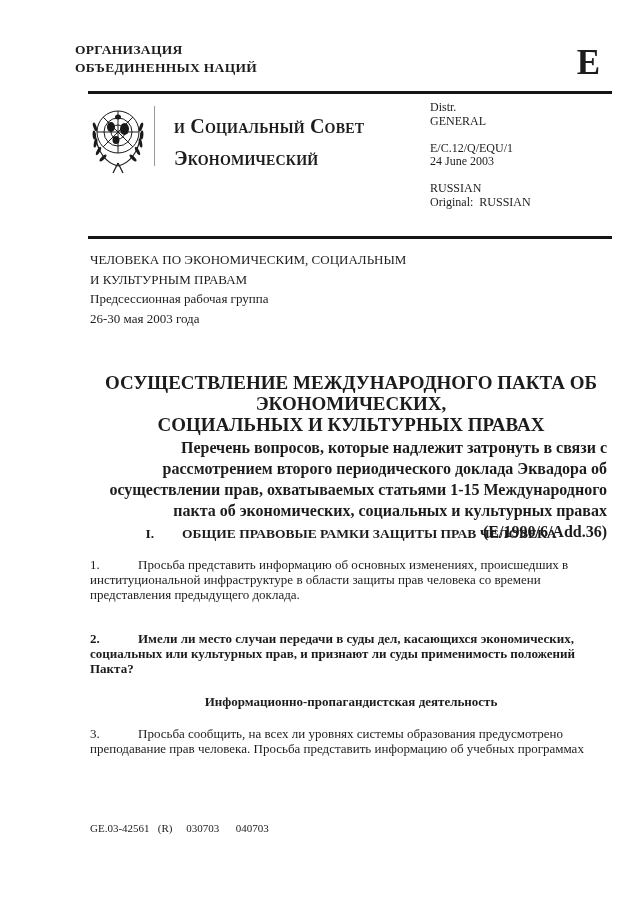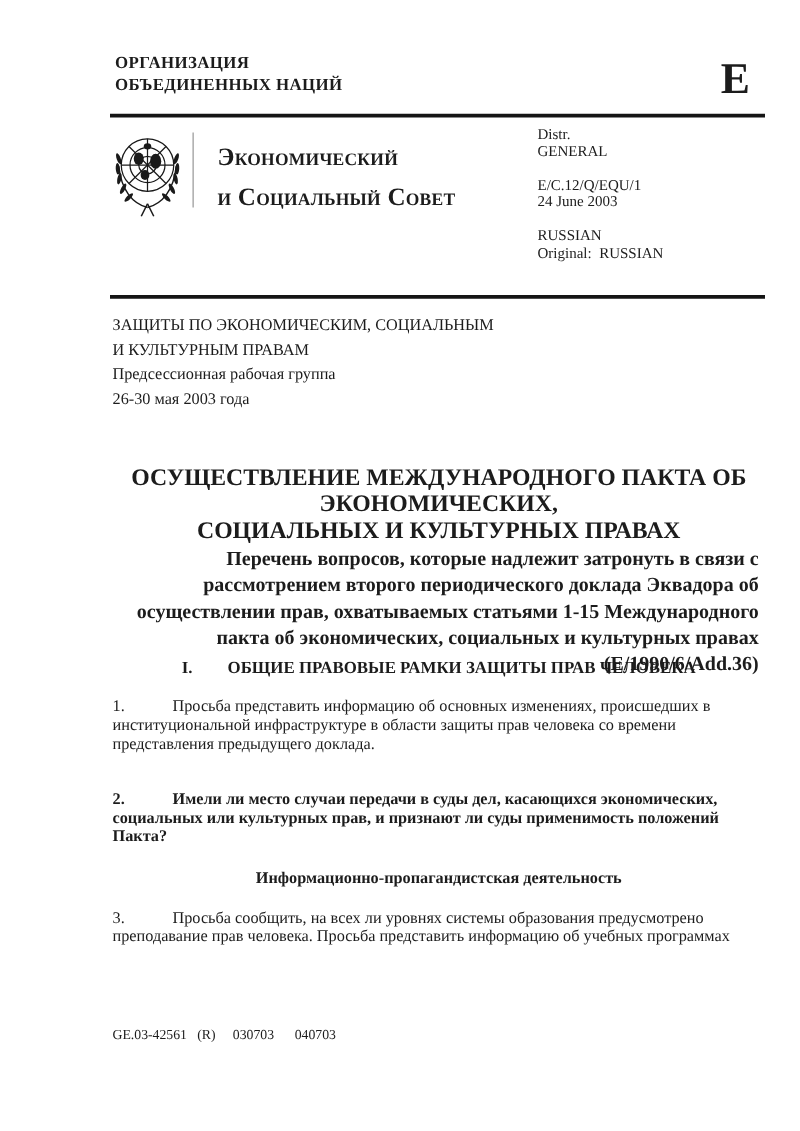"ОРГАНИЗАЦИЯ" .org-block { left: 92px -> 75px }
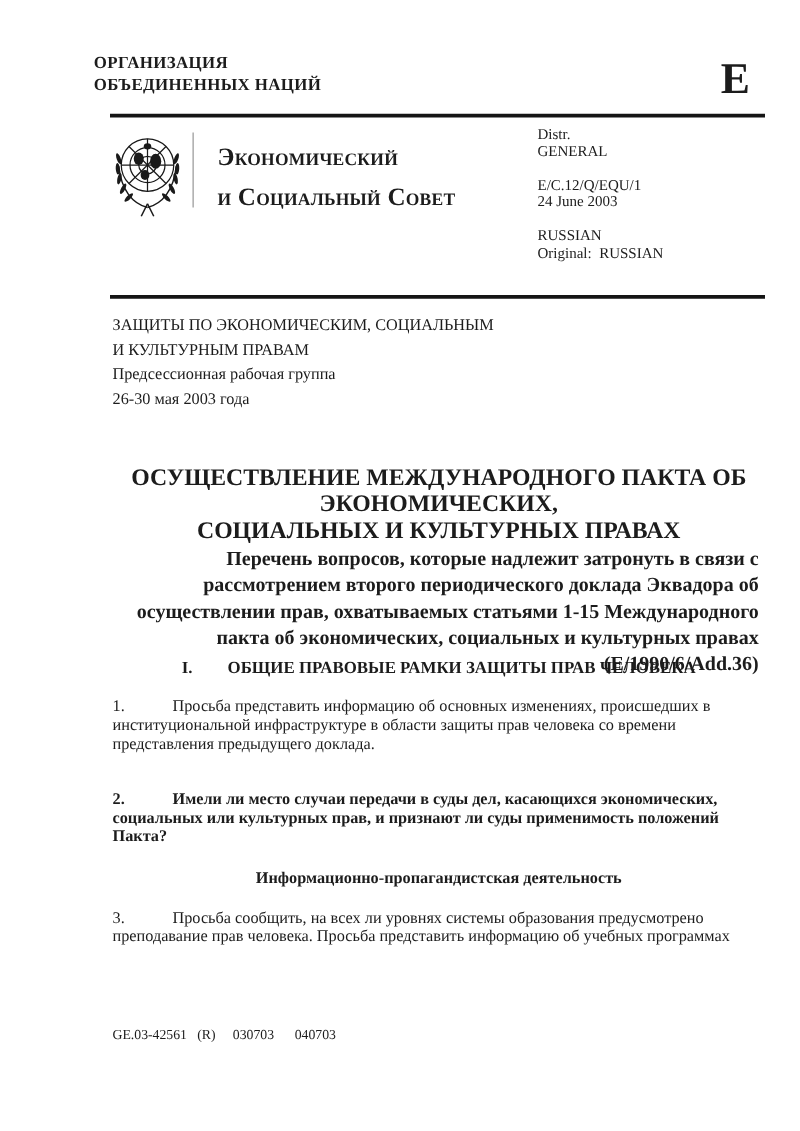"Экономический" div { order: before "и Социальный Совет" -> after "и Социальный Совет" }
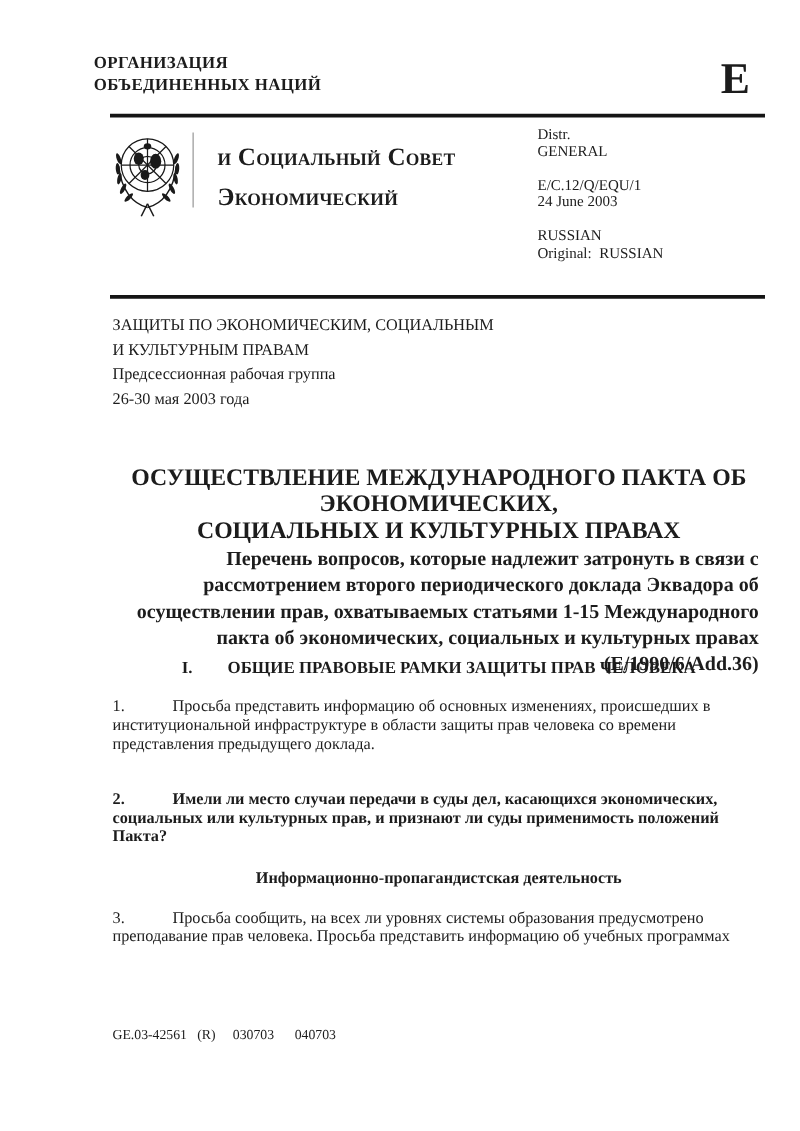"ЗАЩИТЫ ПО ЭКОНОМИЧЕСКИМ, СОЦИАЛЬНЫМ" div { text: ЗАЩИТЫ -> ЧЕЛОВЕКА }
